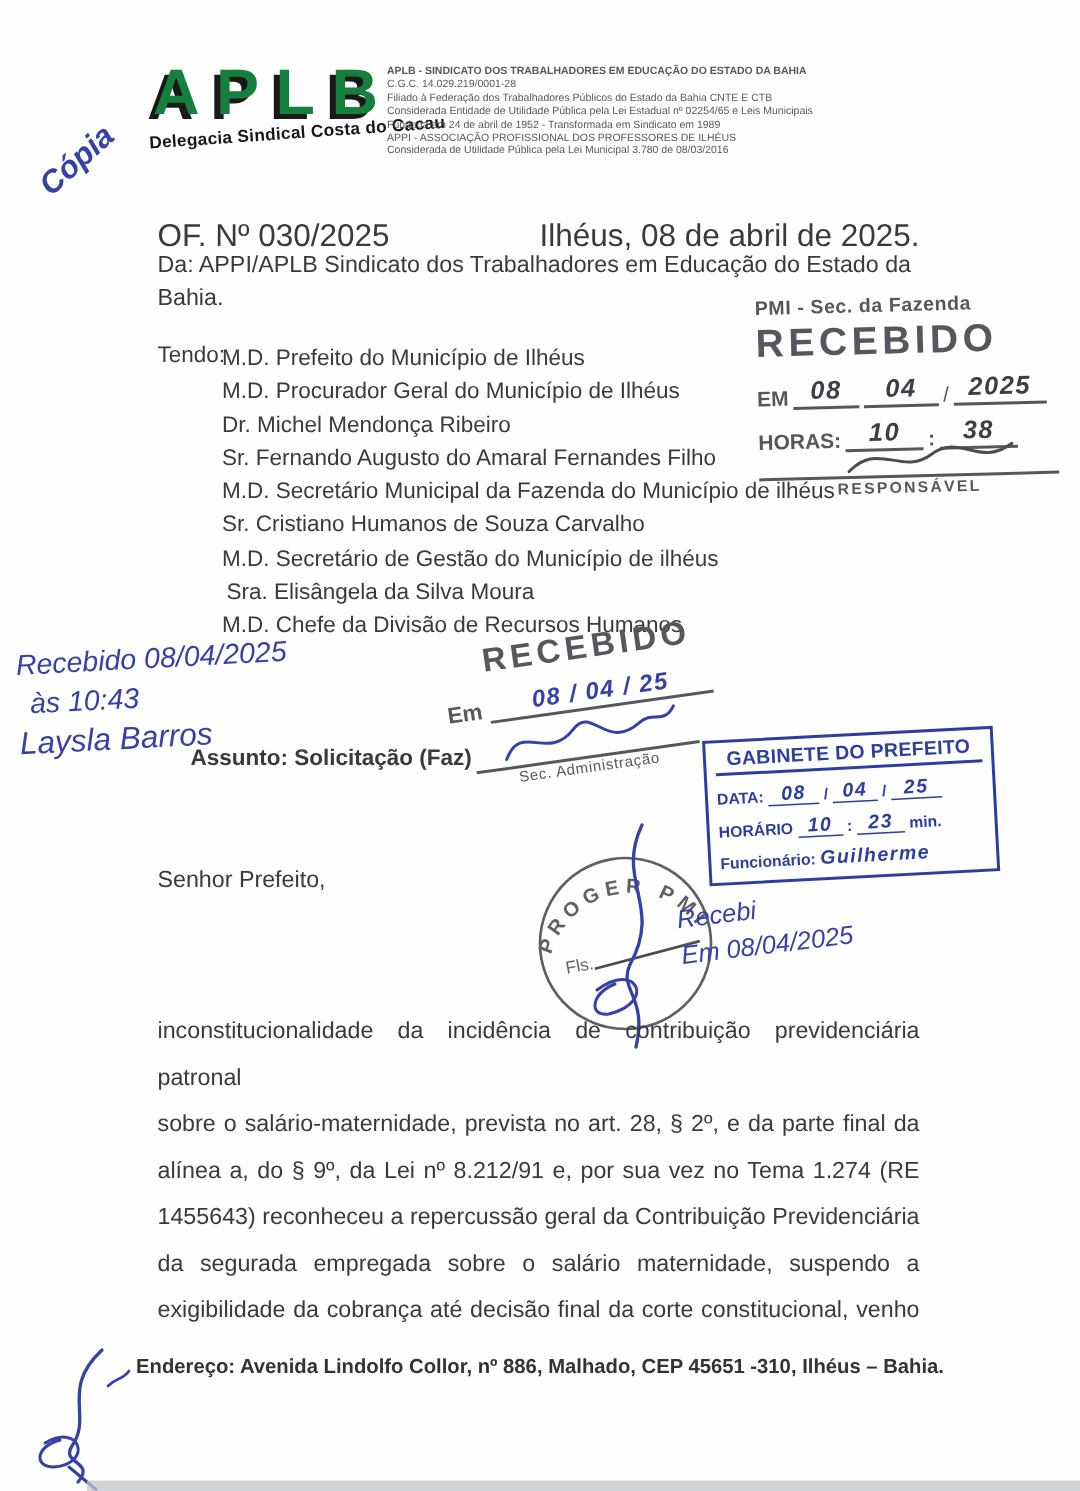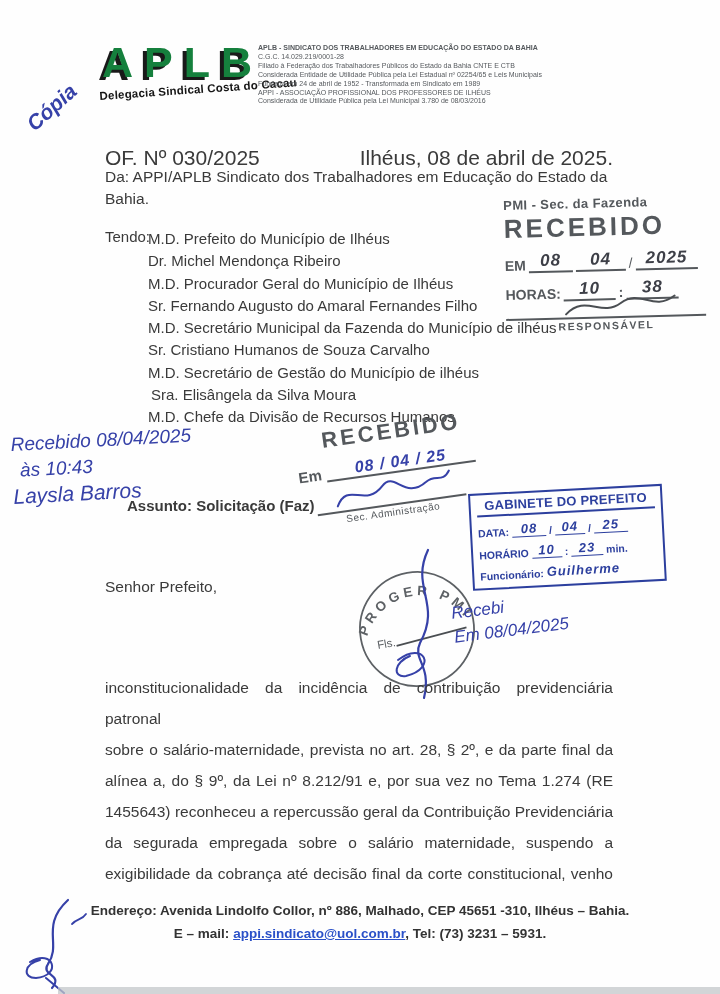"Dr. Michel Mendonça Ribeiro" div { order: before "M.D. Procurador Geral do Município" -> after "M.D. Procurador Geral do Município" }
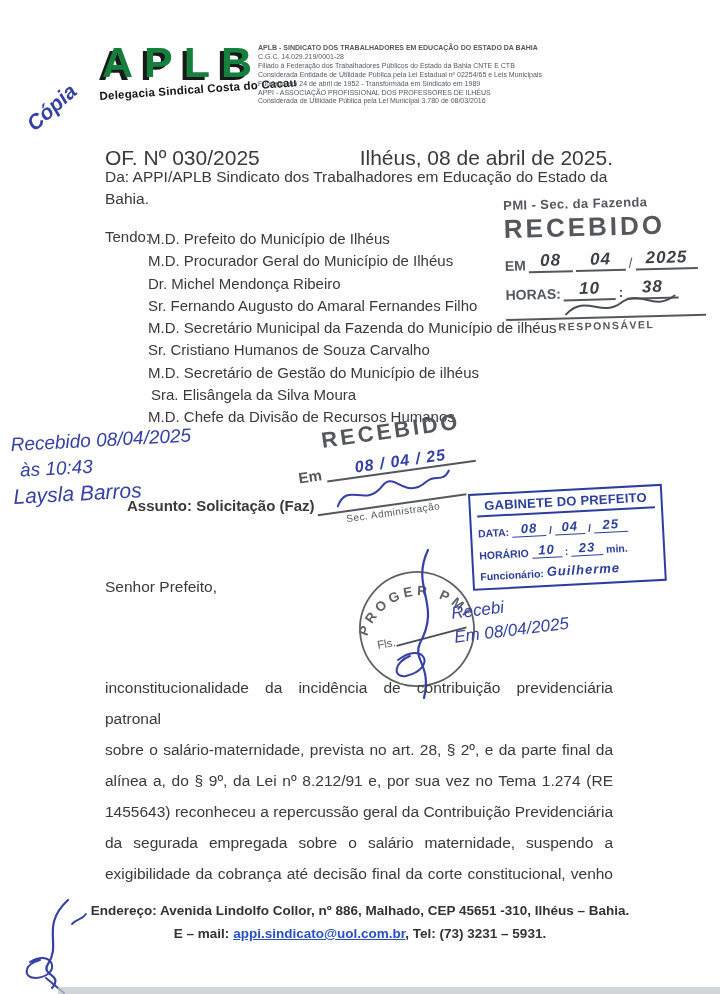"E – mail: appi.sindicato@uol.com.br," div.abs { html: <div> <span>E – mail: </span><span>appi.sindicato@uol.com.br</span><span>, Tel: (73) 3231 – 5931.</span> </div> -> none }
